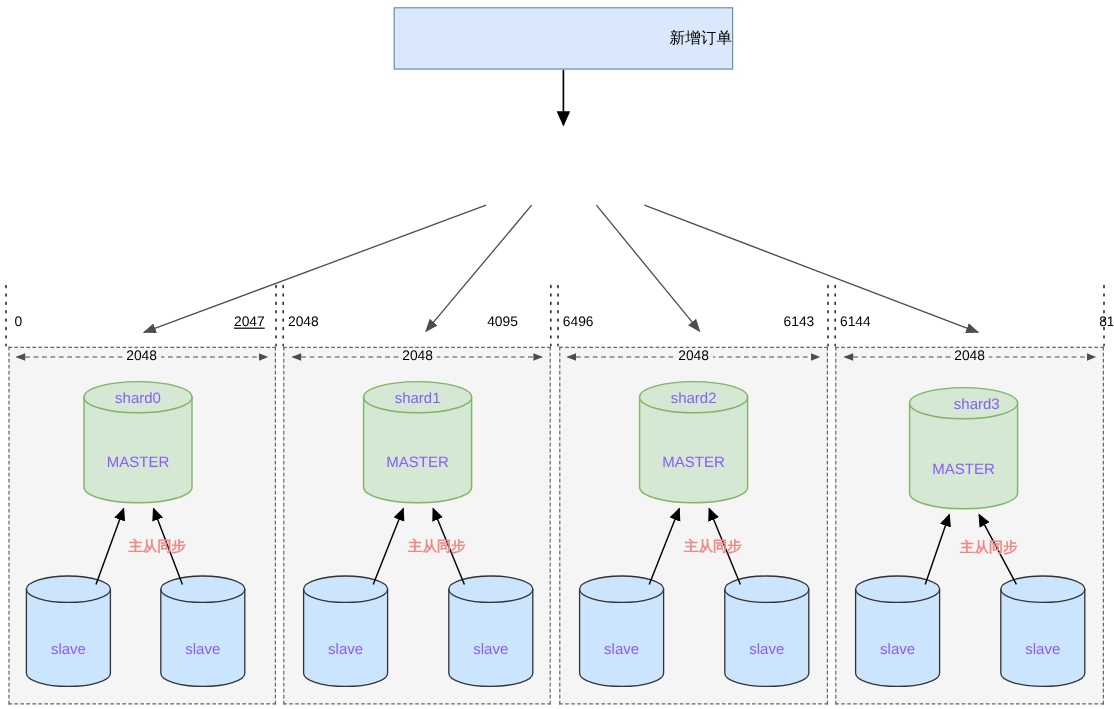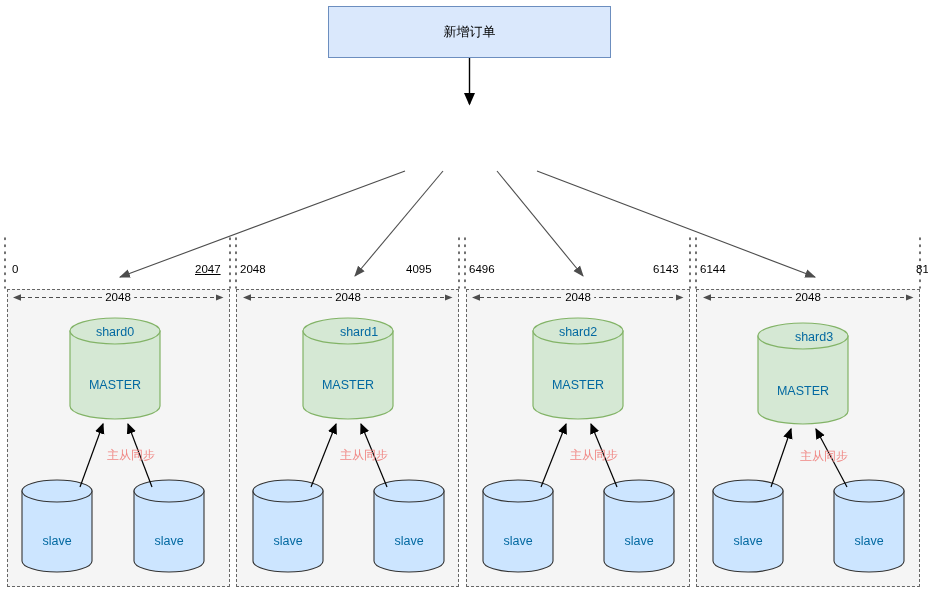"新增订单" .proc-box { justify-content: center -> flex-end }
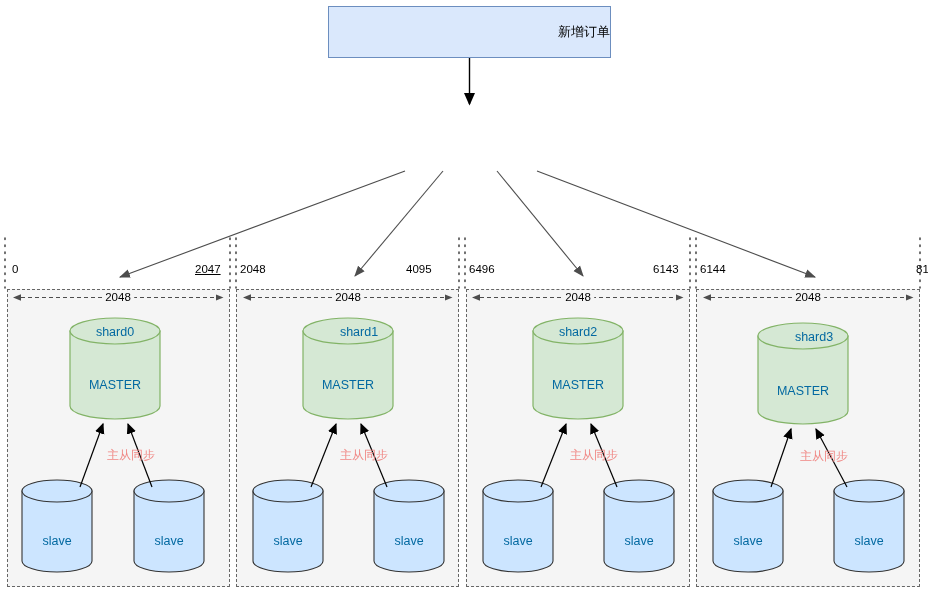"shard0" .cyl-label { color: #0369a1 -> #8b5cf6 }
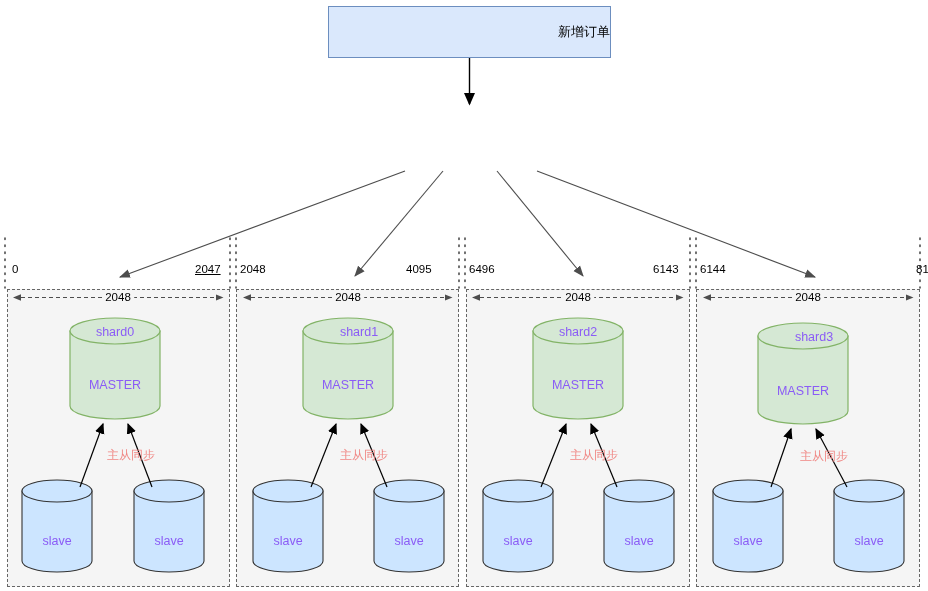"shard1" div.cyl-label { padding-left: 11px -> none }
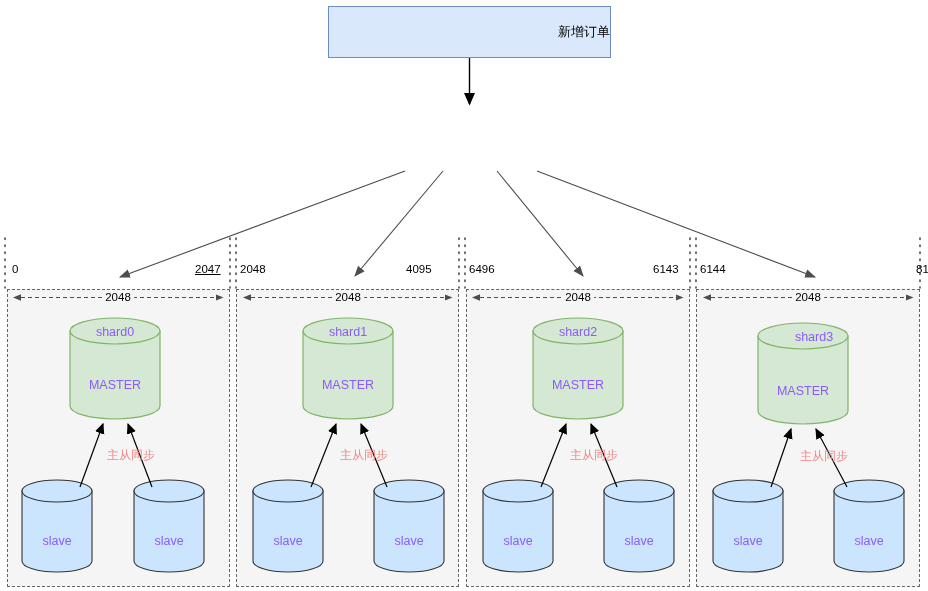"主从同步" .sync-label { font-weight: normal -> bold }
